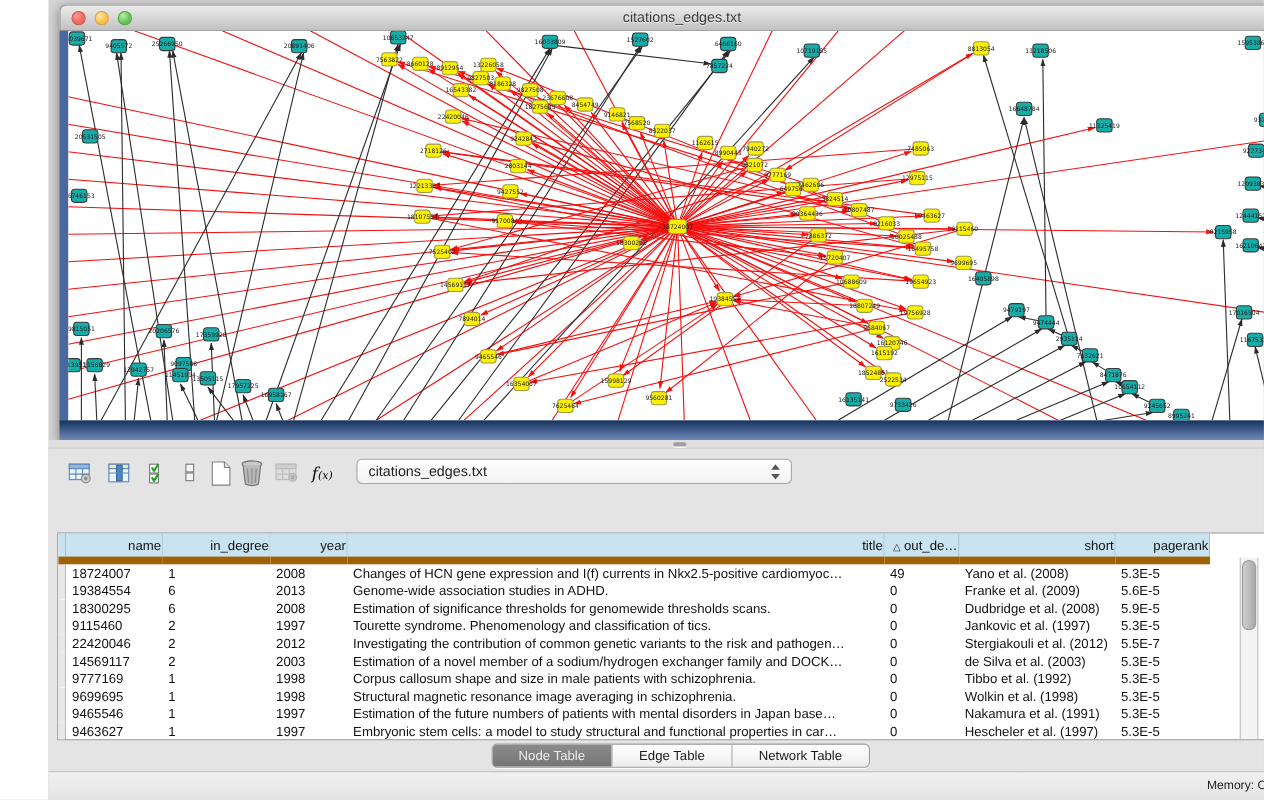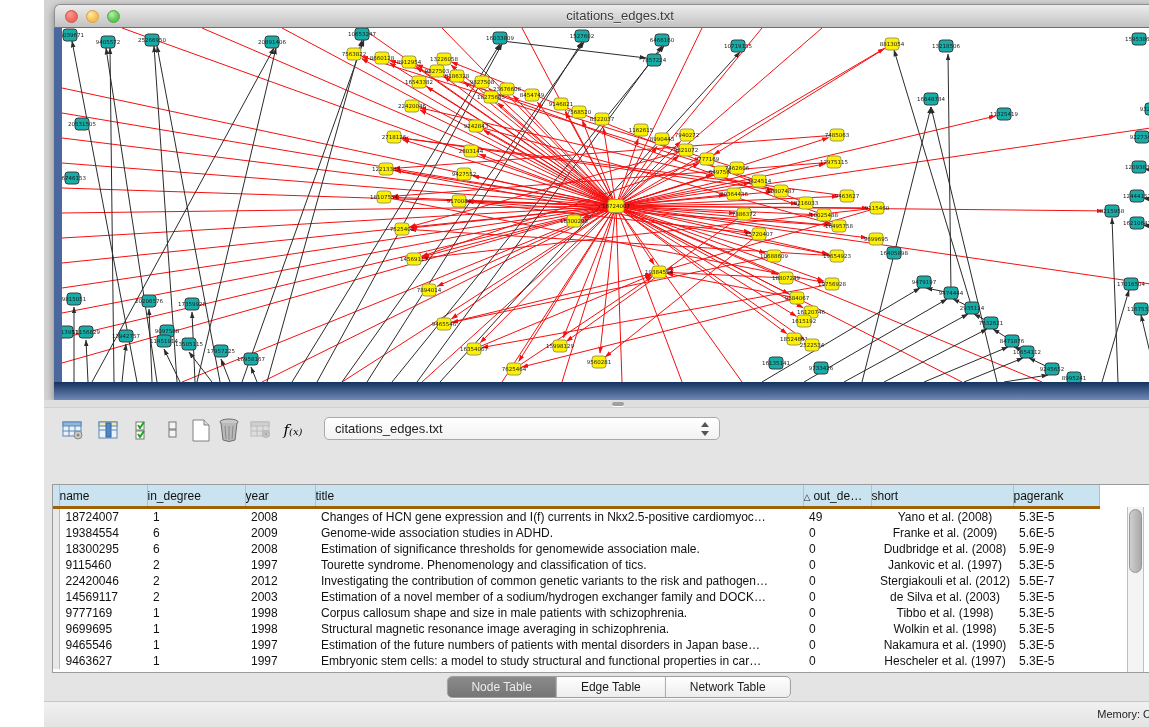"name" table.grid th { border-bottom: 3px solid #a16207 -> 7px solid #a16207; text-align: left -> right }
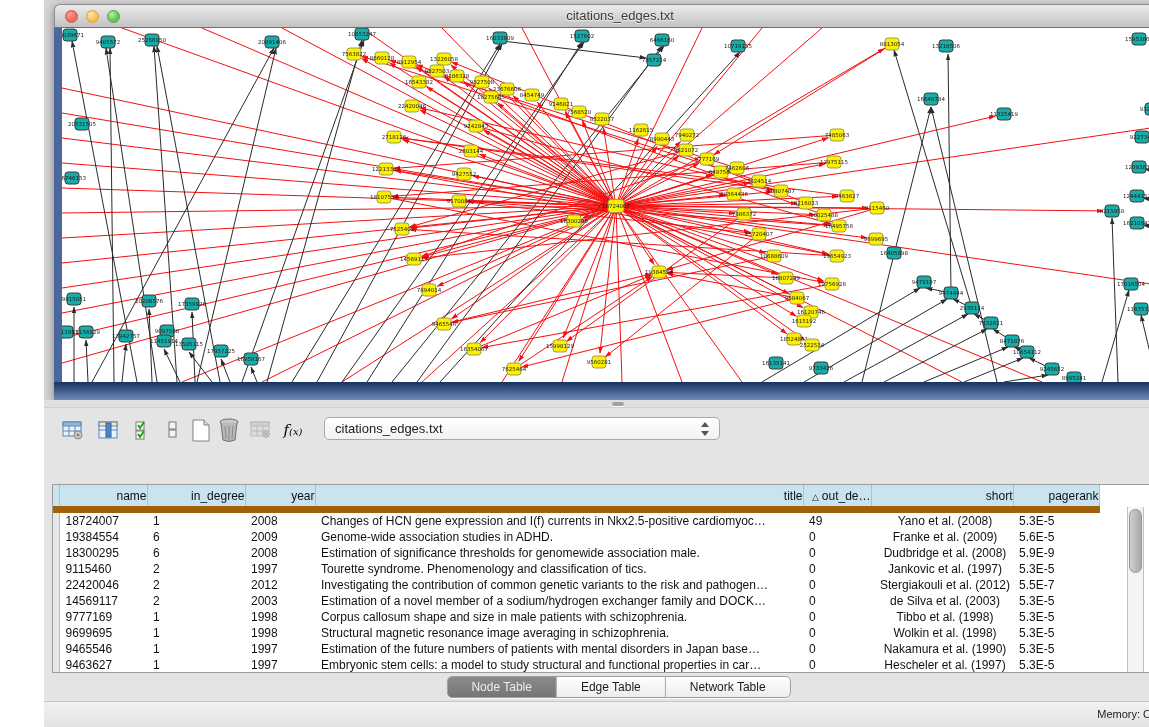"Yano et al. (2008)" td.c5 { text-align: center -> none }
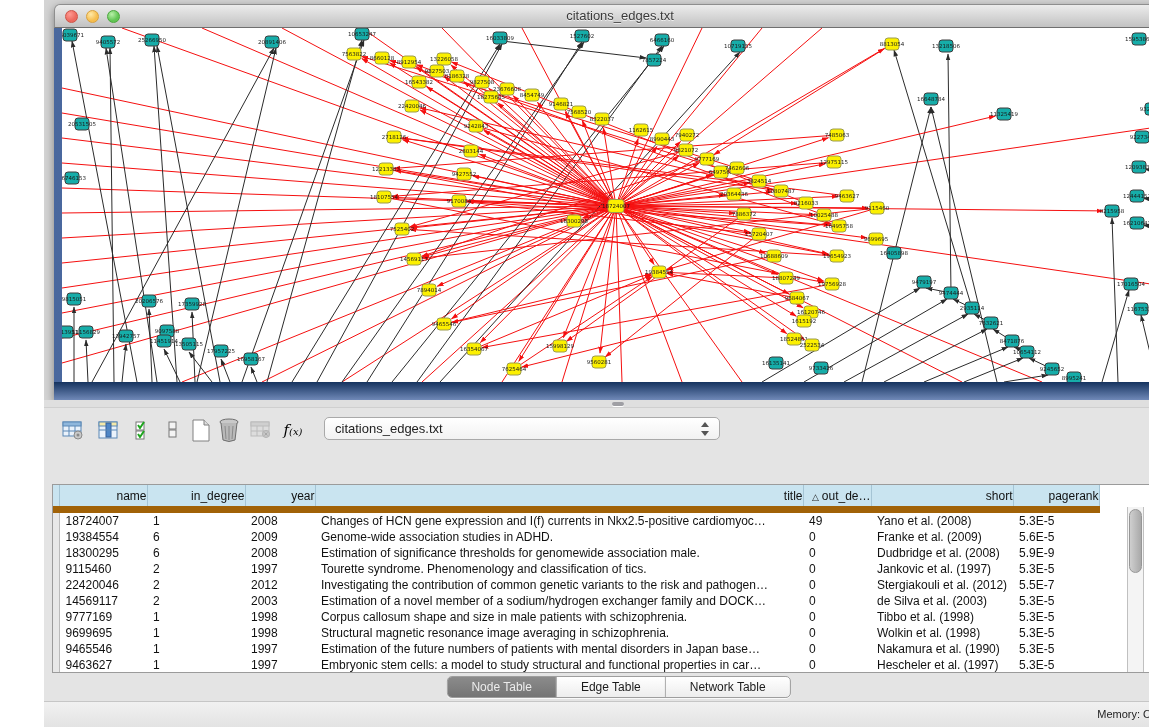"2009" td.c2 { text: 2009 -> 2013 }
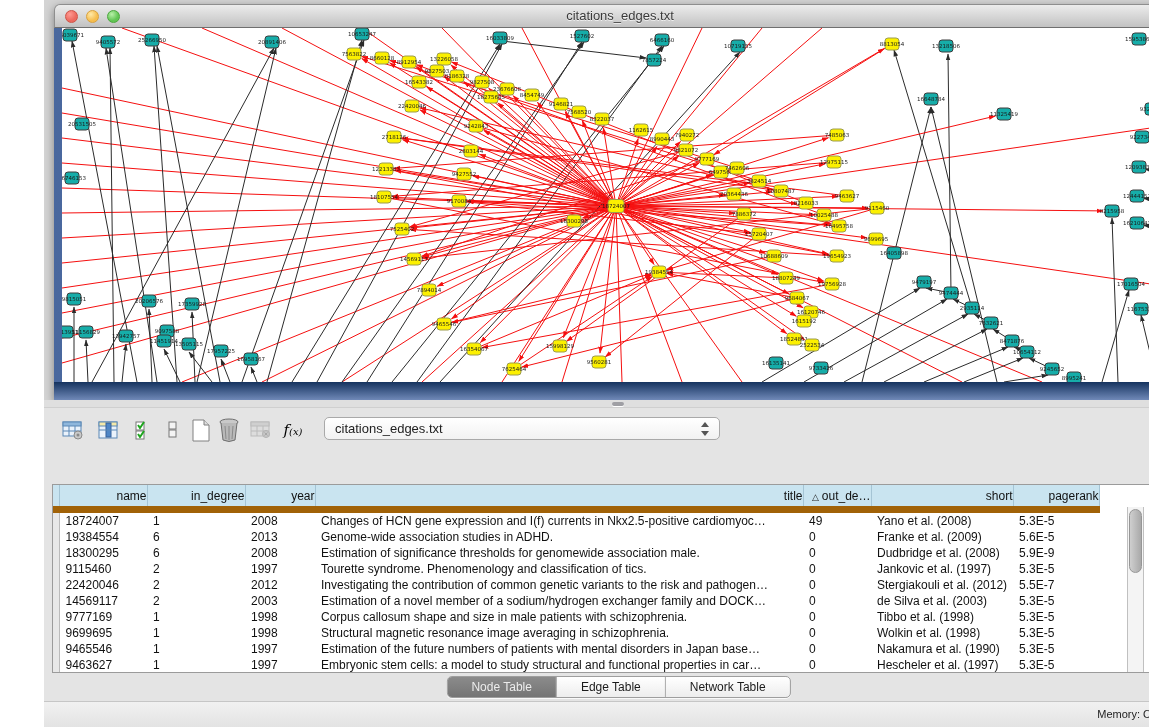"Estimation of significance thresholds" td.c3 { text: association male -> thresholds scans }
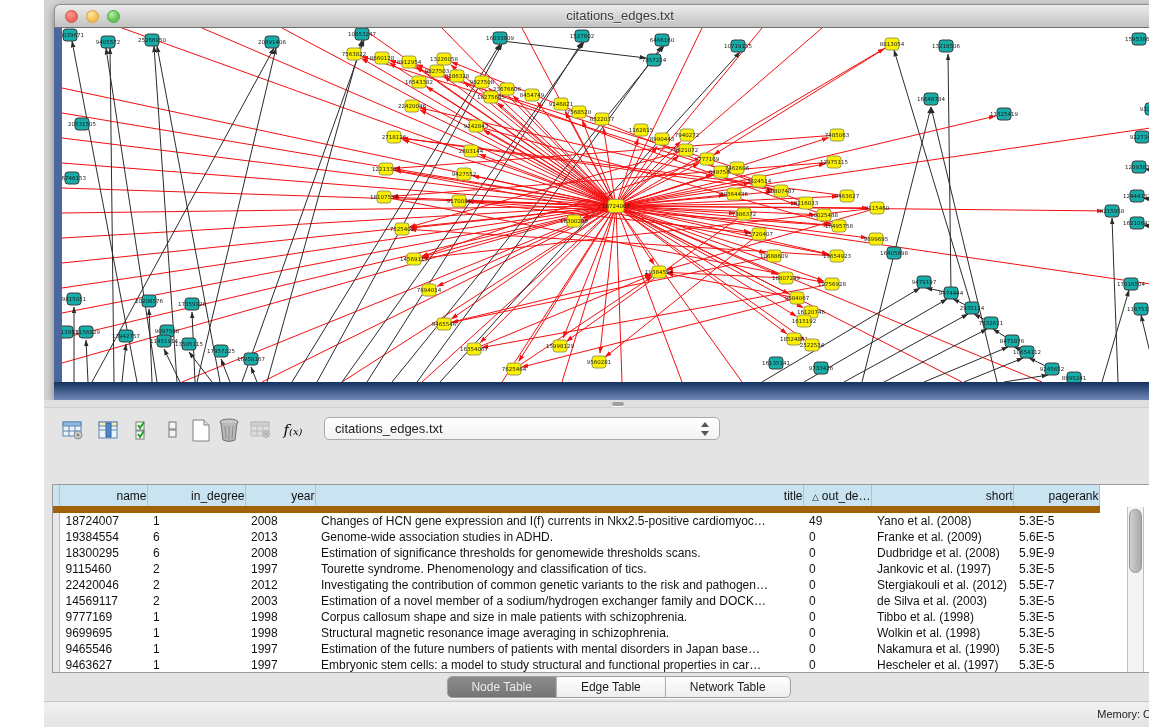"5.9E-9" td.c6 { text: 5.9E-9 -> 5.9E-5 }
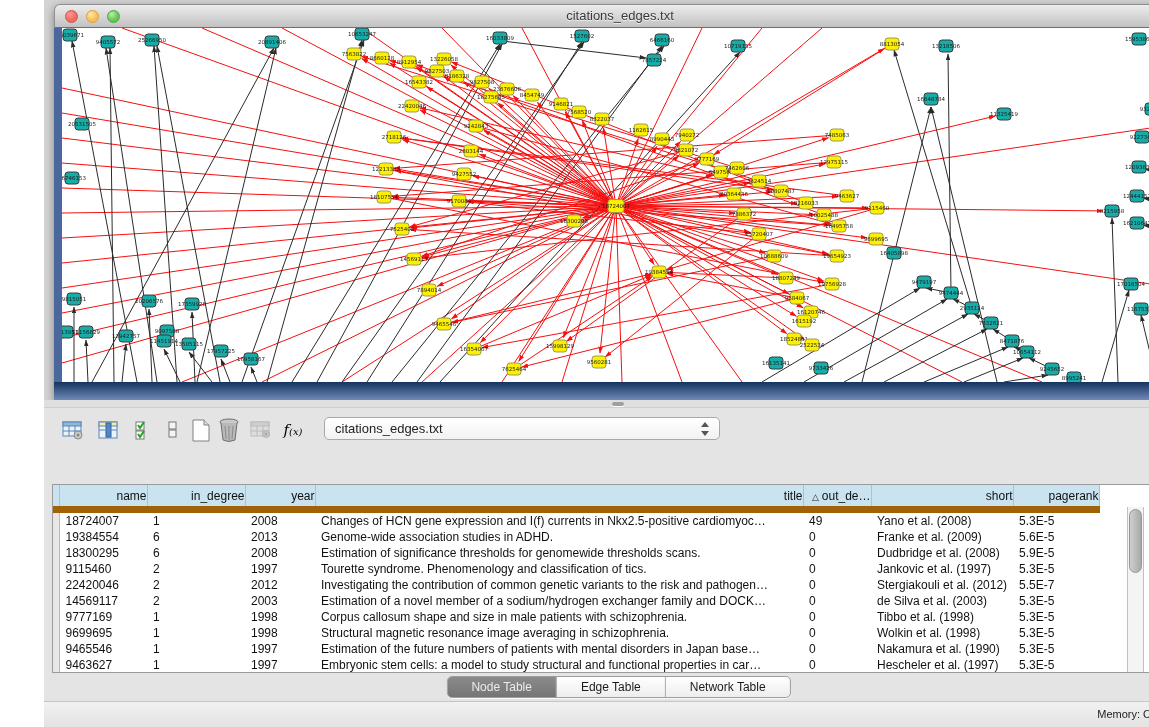"Tibbo et al. (1998)" td.c5 { text: 1998 -> 1992 }
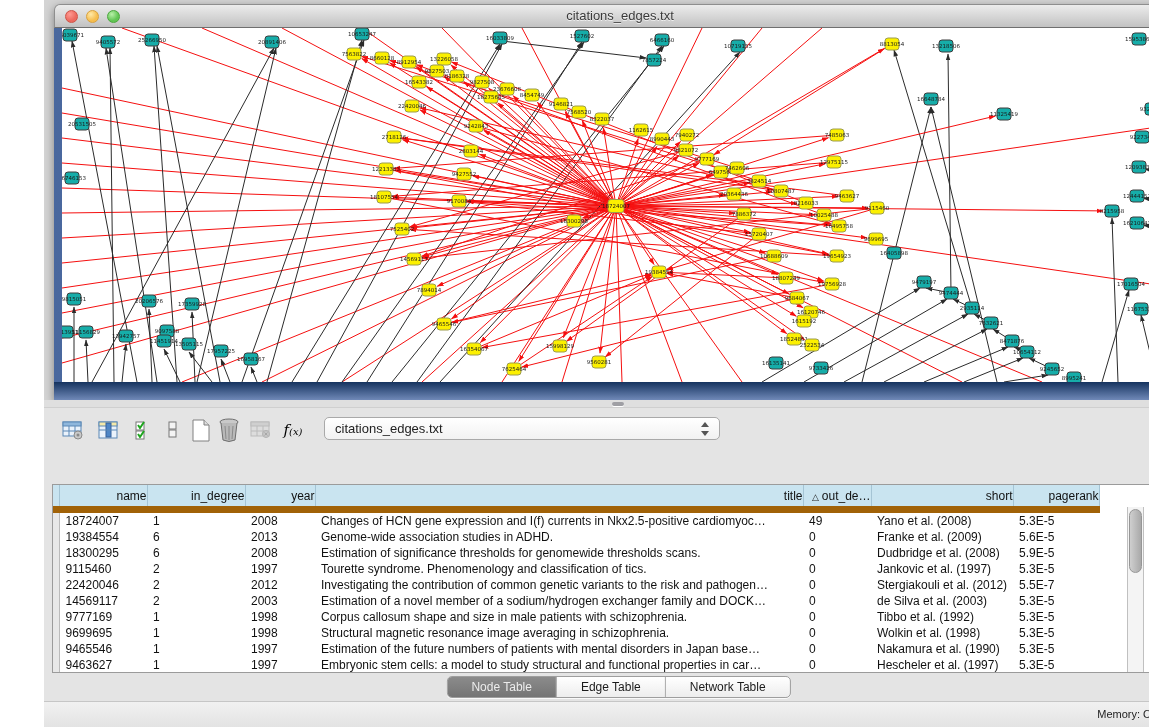"Nakamura et al. (1990)" td.c5 { text: 1990 -> 1991 }
